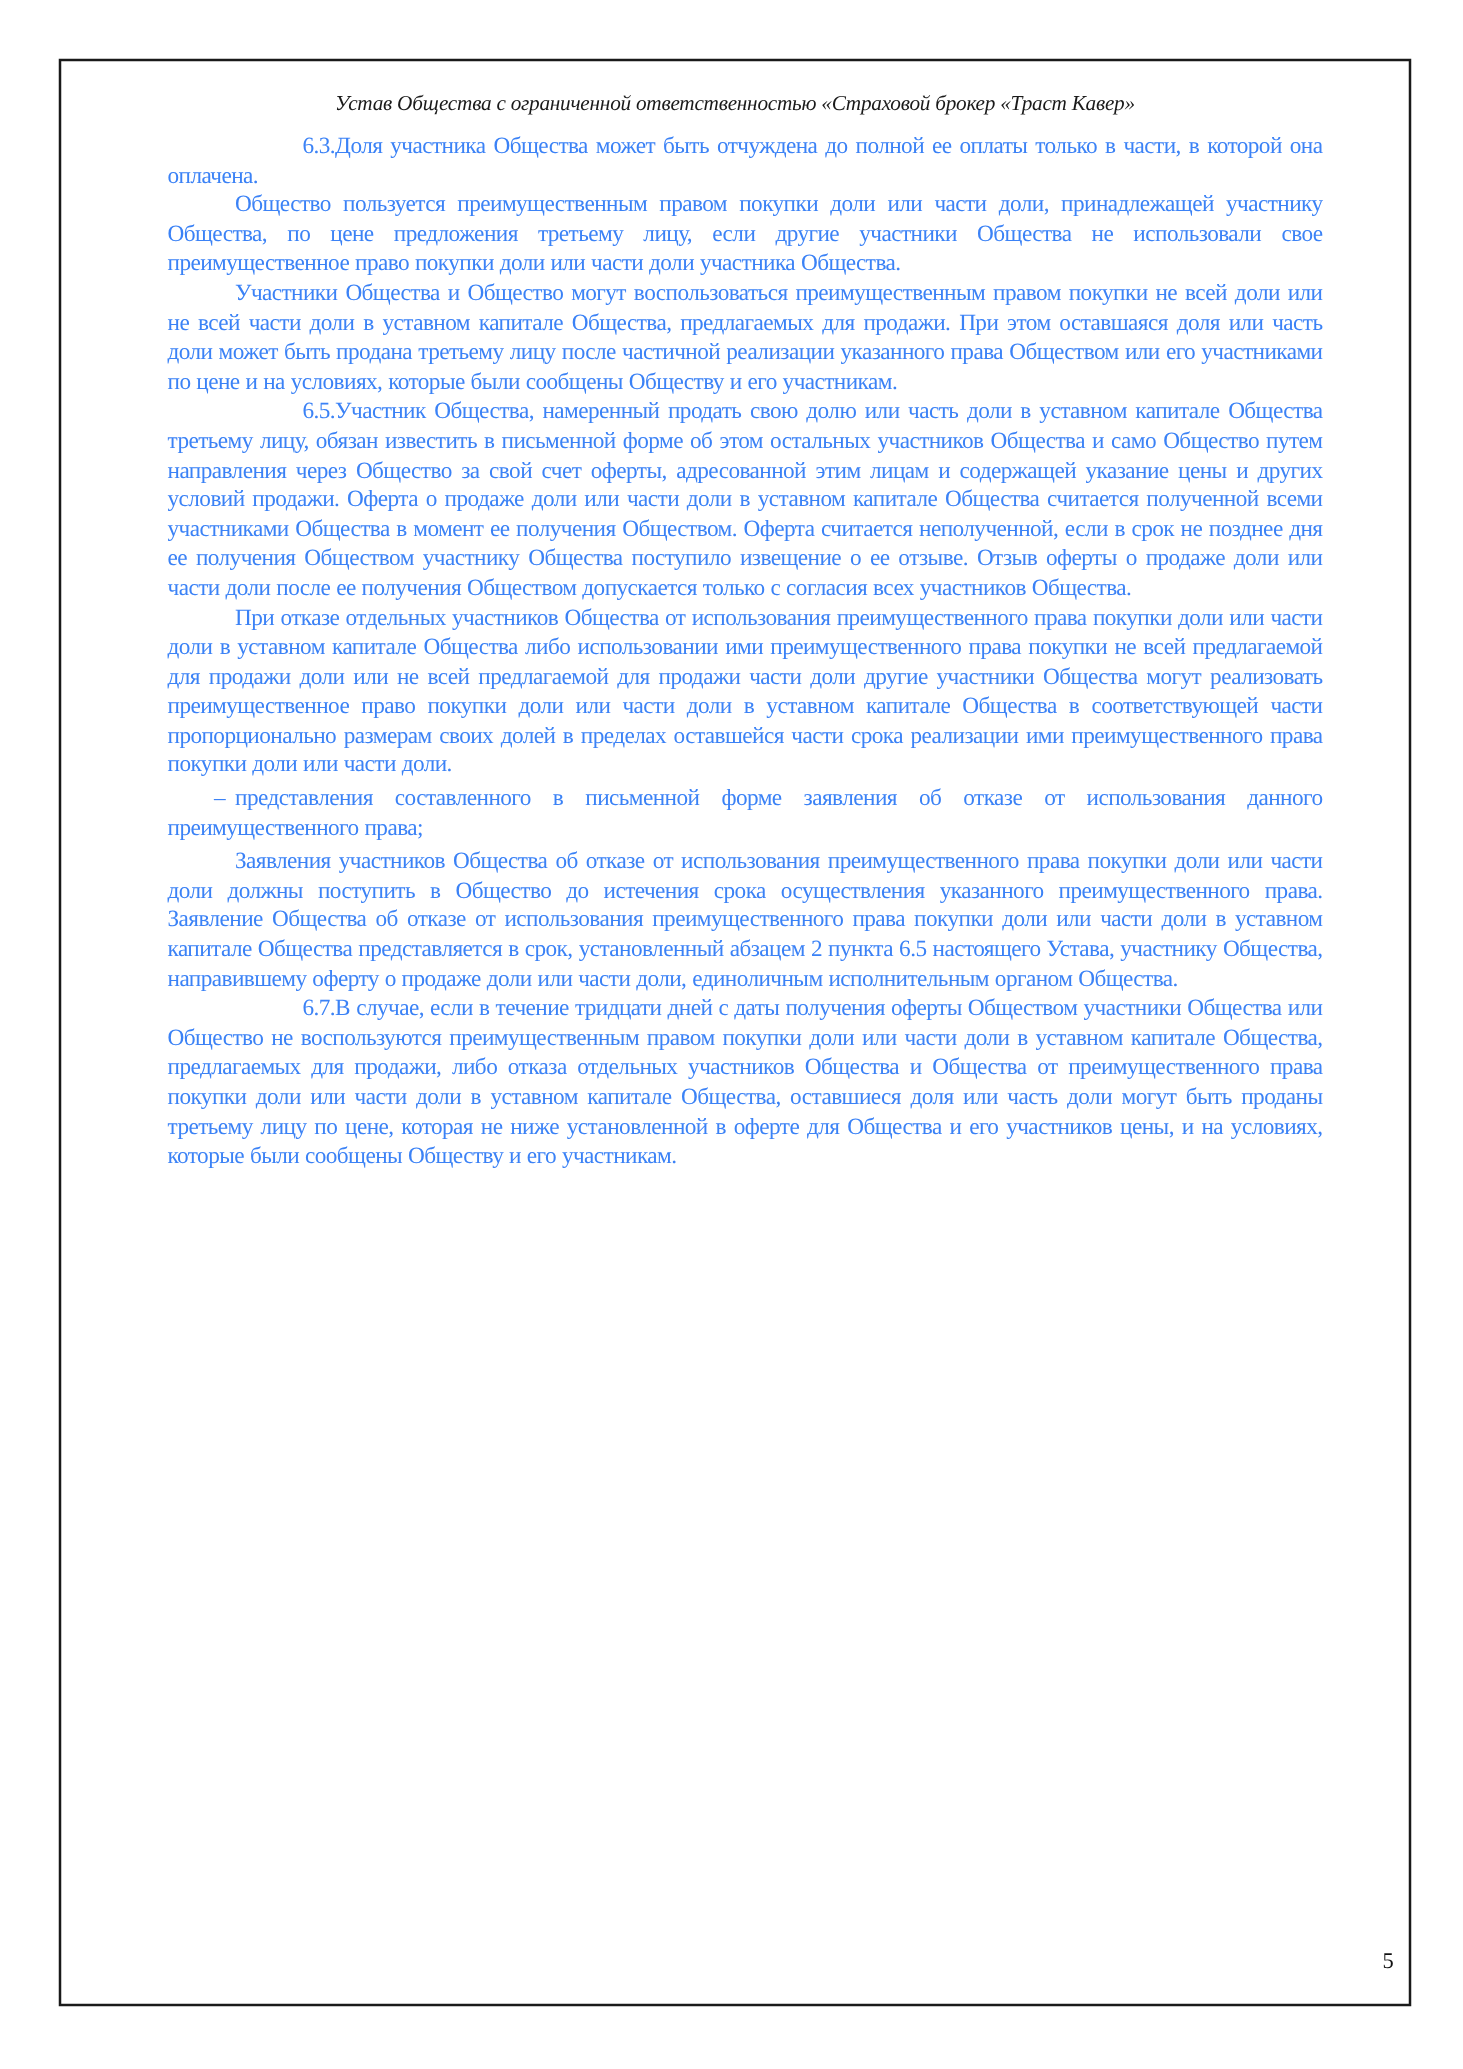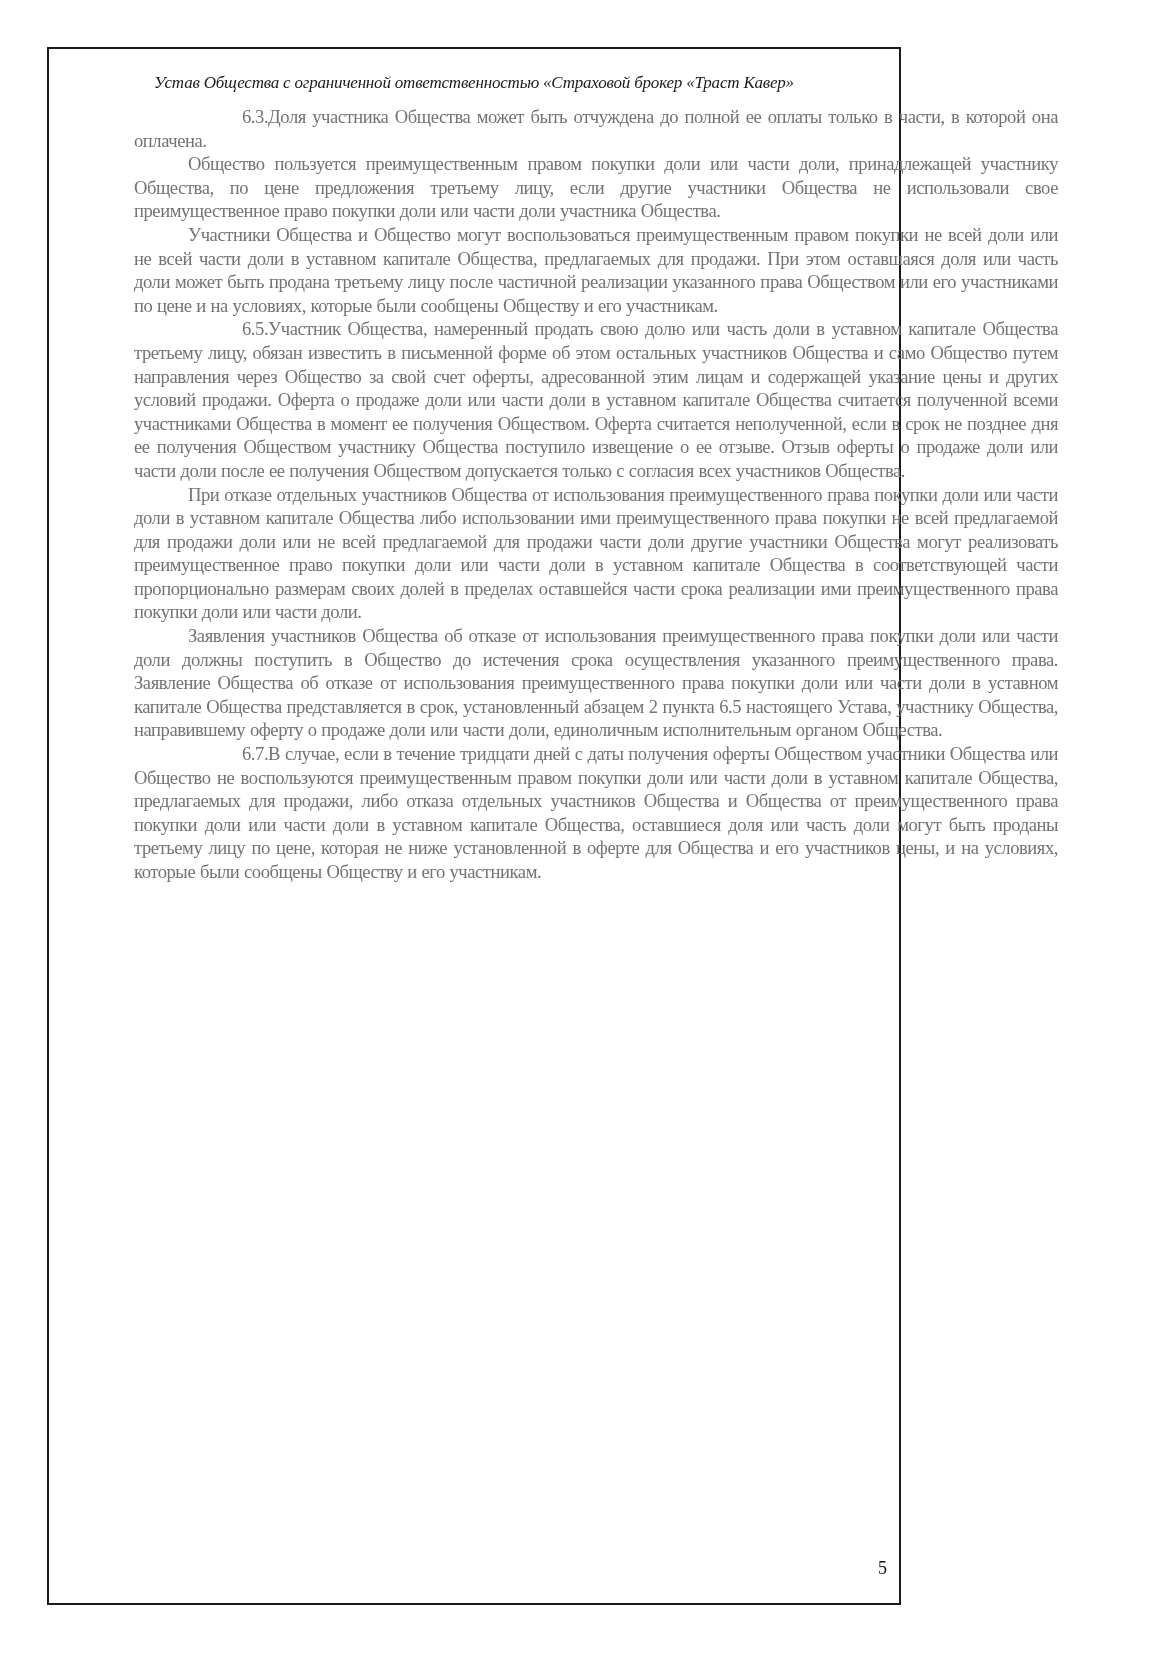"Устав Общества с ограниченной" .frame { width: 854px -> 1082px }
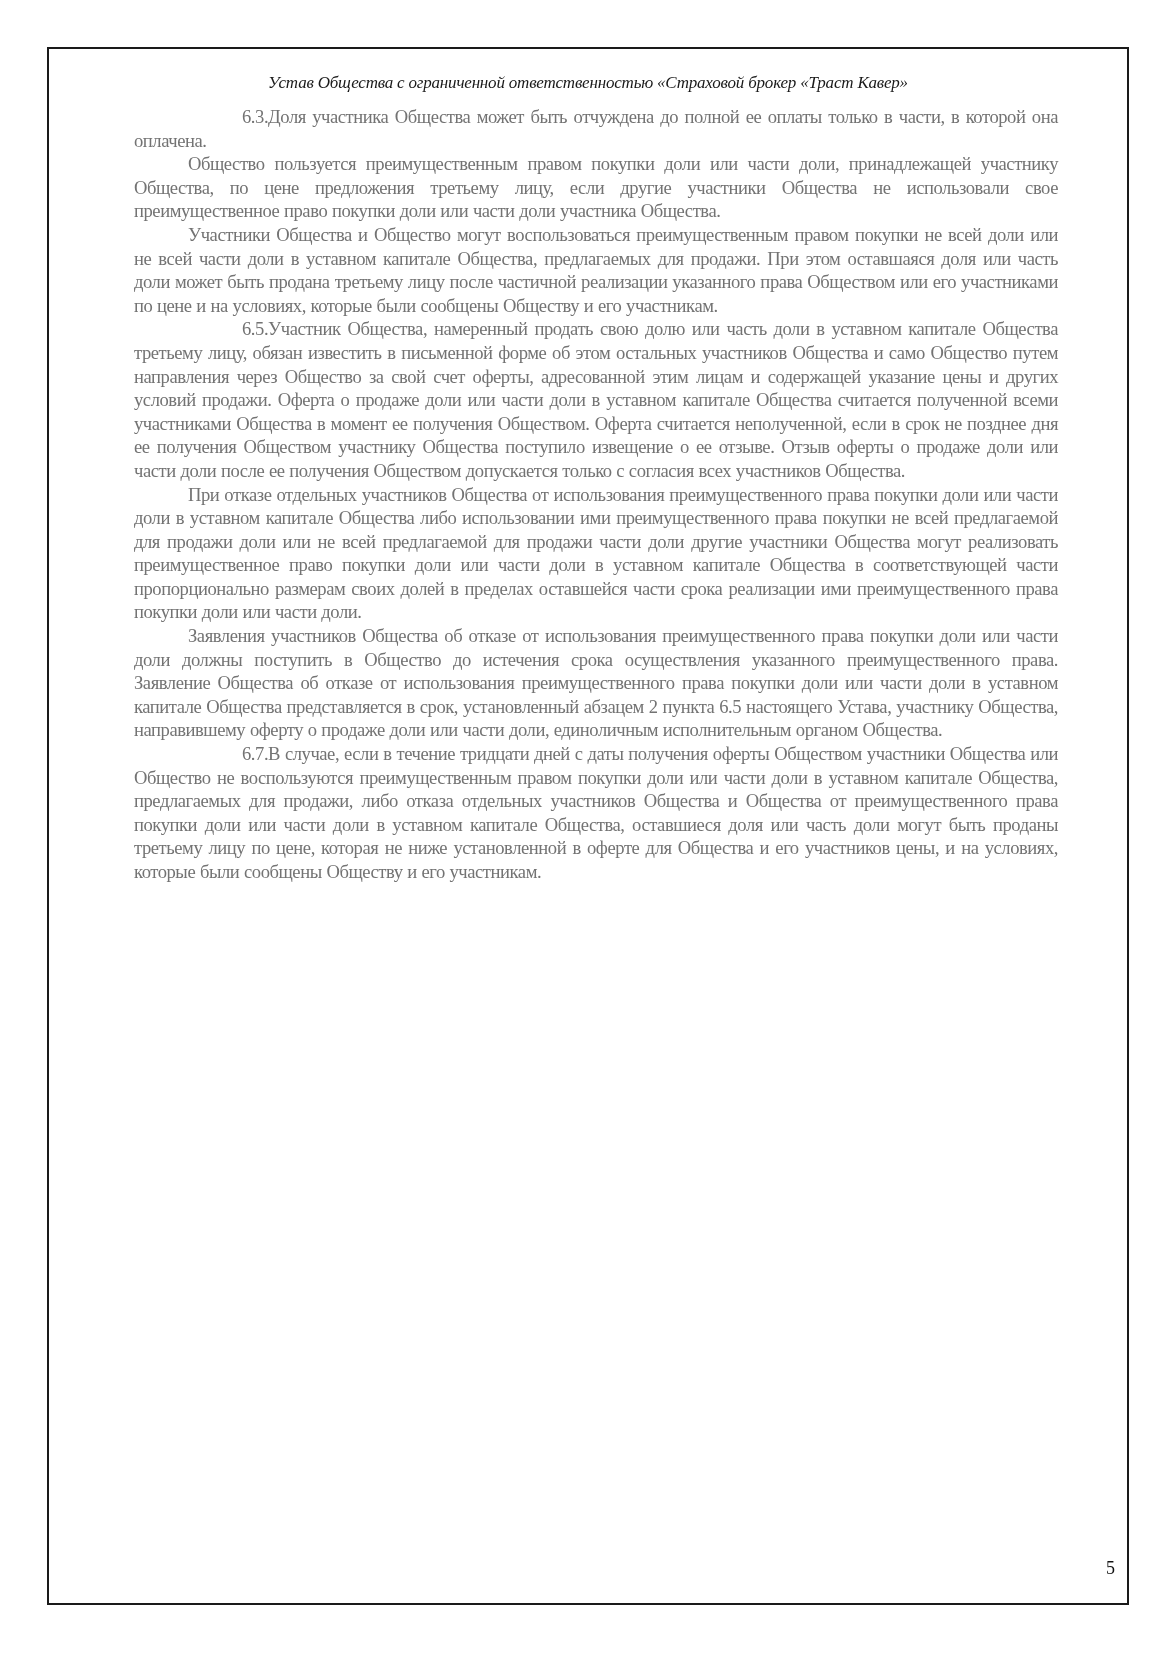"6.3.Доля участника Общества может быть" .content { color: #737373 -> #3b82f6 }
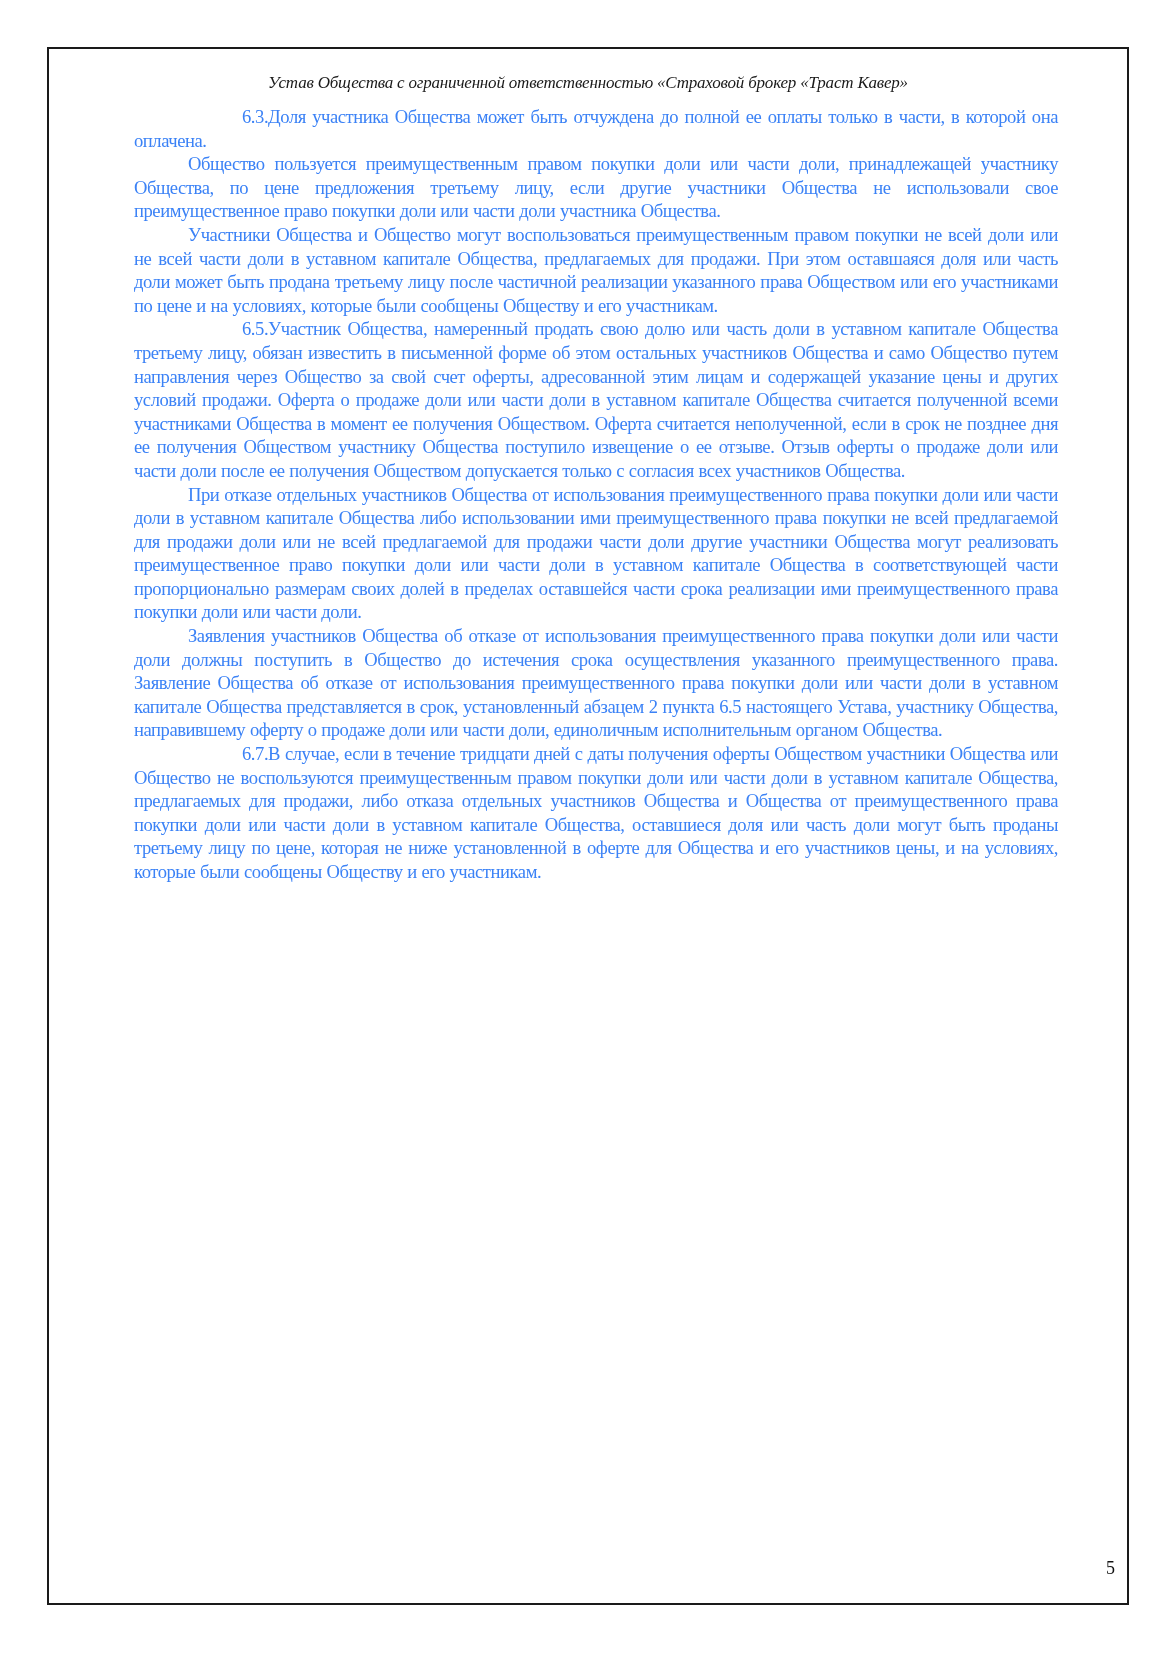"– представления составленного в" p.dash { html: none -> <p><span>–</span><span>представления составленного в письменной форме заявления об отказе от использования данного преимущественного права;</span></p> }
